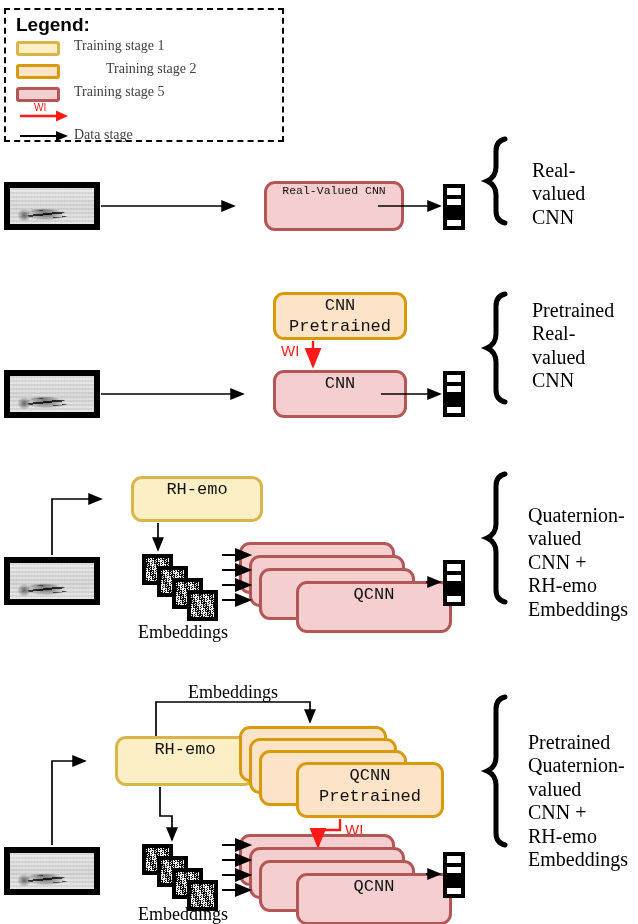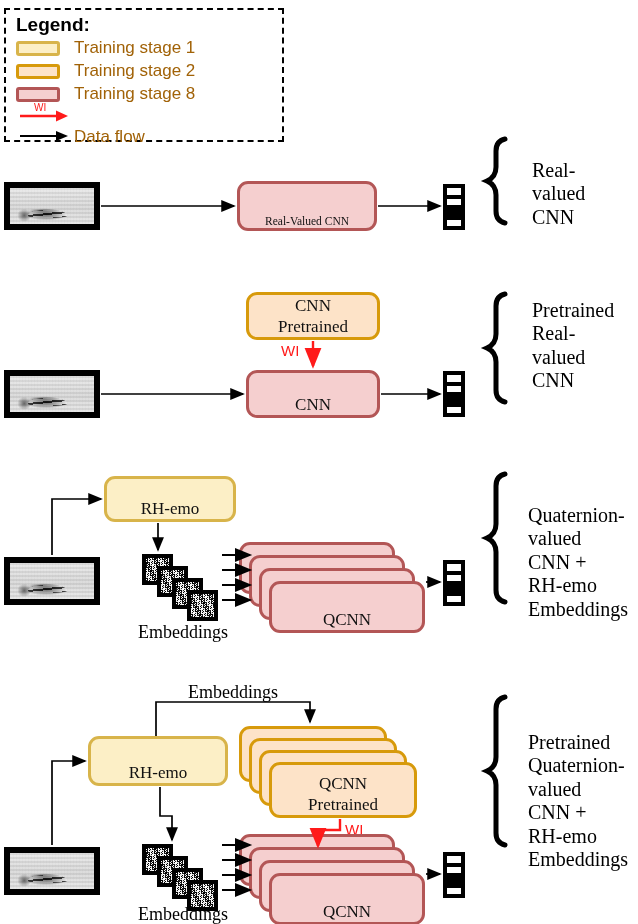"Training stage 1" .legend-label { color: #a16207 -> #404040; font-family: Liberation Sans, sans-serif -> Liberation Serif, serif; font-size: 17px -> 14px }
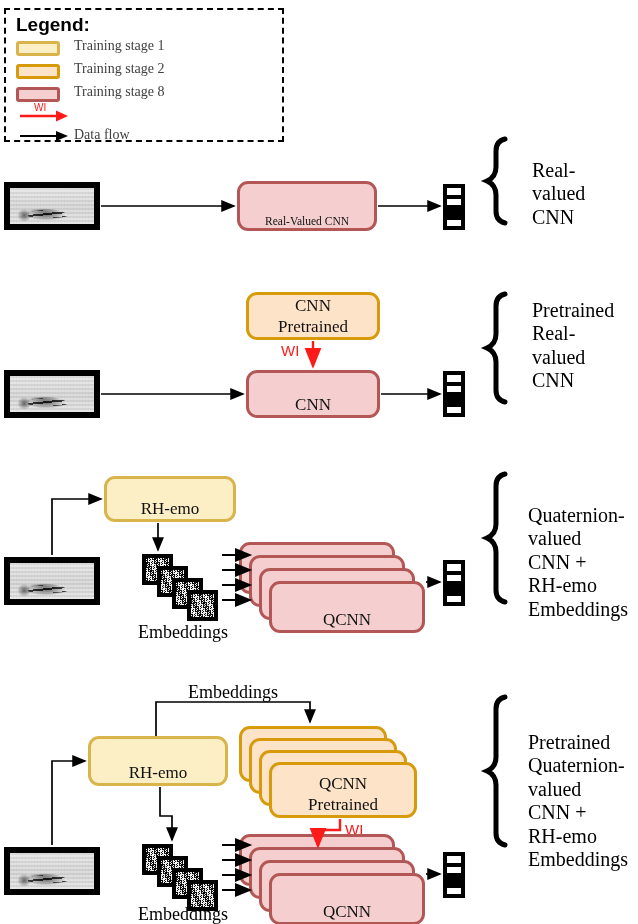"Training stage 2" div.legend-label { margin-left: none -> 32px }
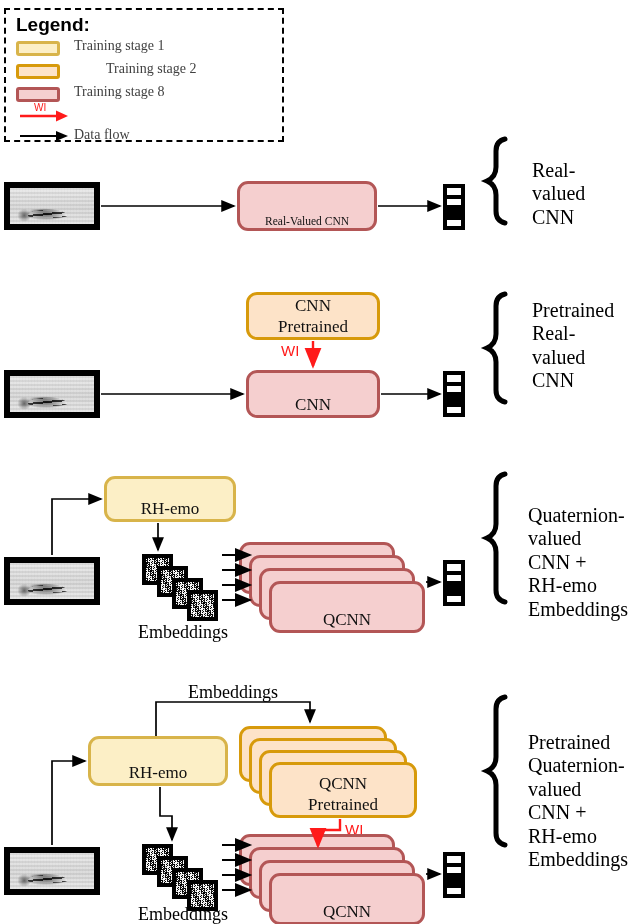"Training stage 8" div.legend-label { text: 8 -> 5 }
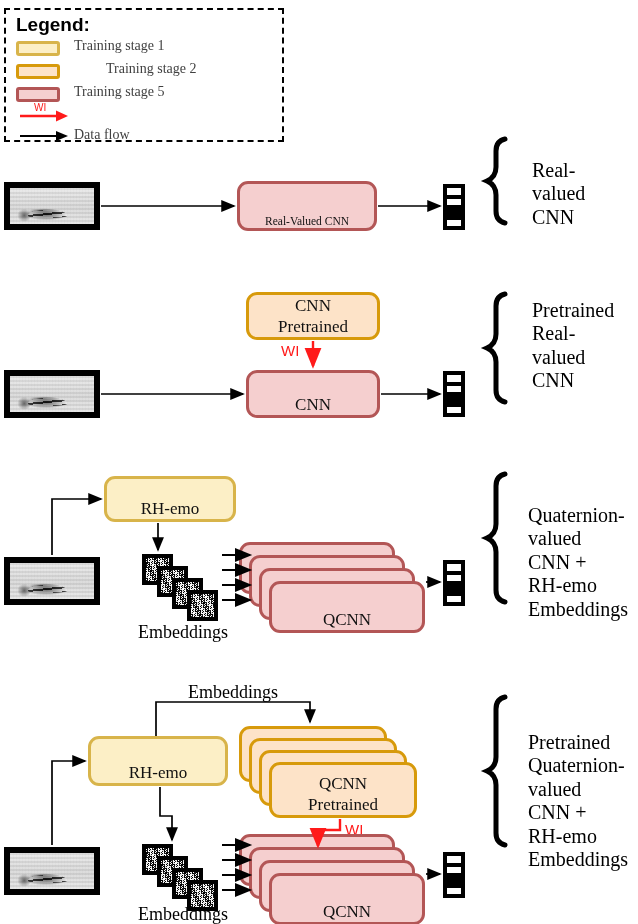"Data flow" div.legend-label { text: flow -> stage }
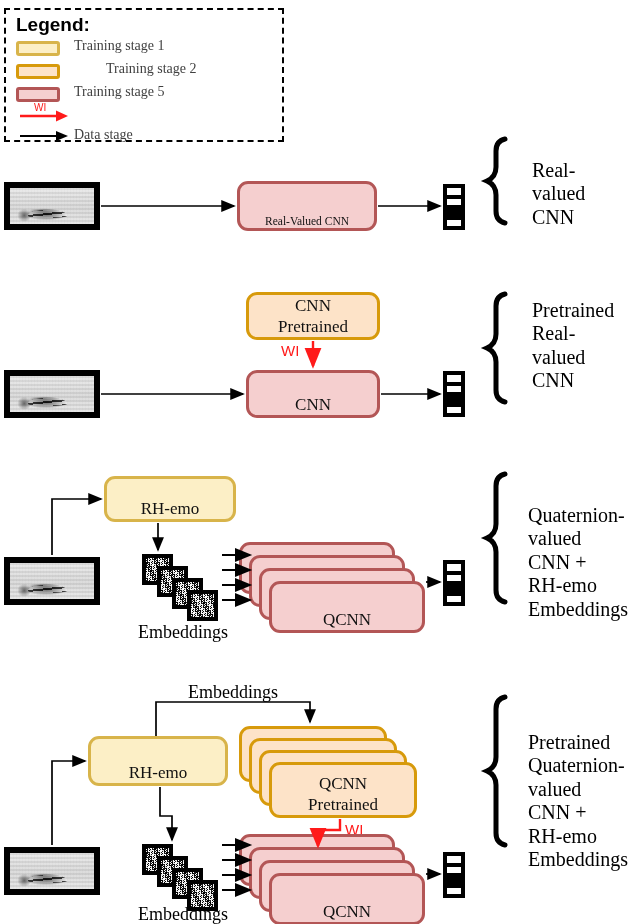"Real-Valued CNN" .node { font-family: Liberation Serif, serif -> Liberation Mono, monospace; justify-content: flex-end -> flex-start; margin-left: none -> 27px }
